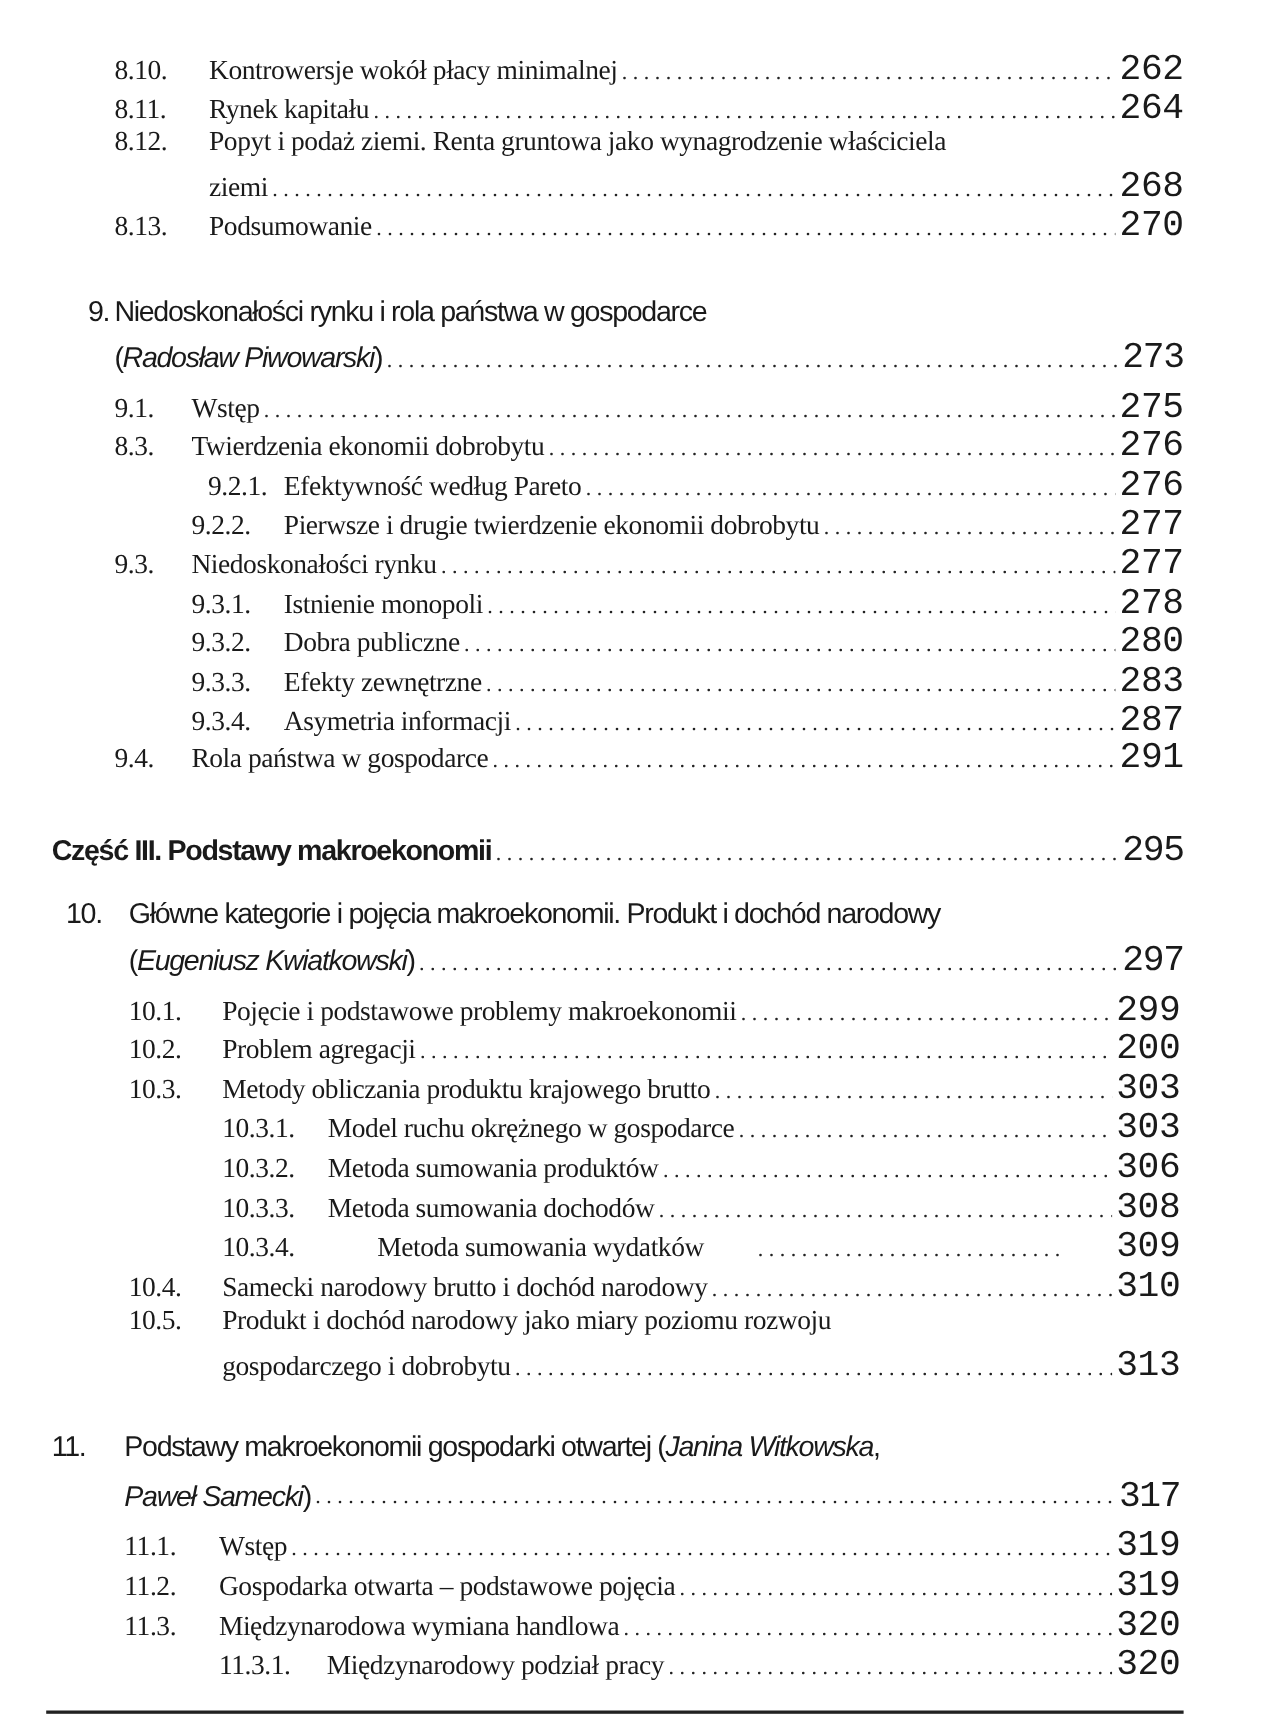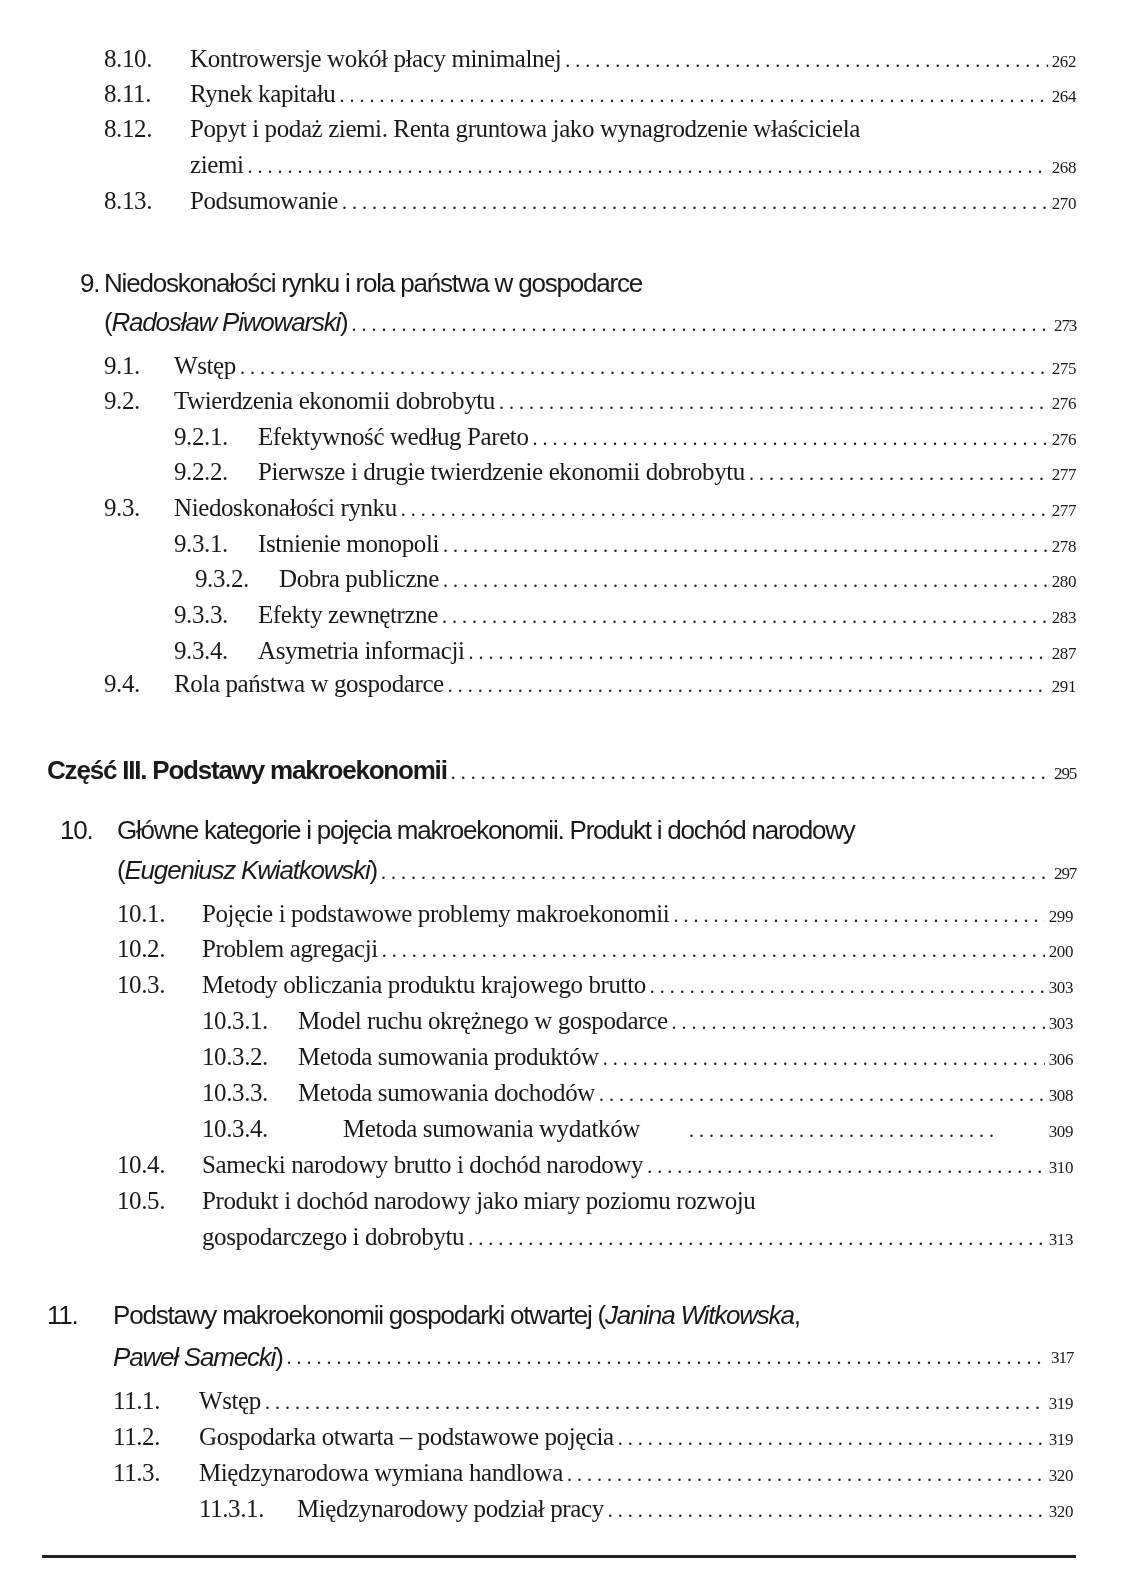"262" .page-no { font-family: Liberation Serif, serif -> Liberation Mono, monospace; font-size: 17px -> 33px }
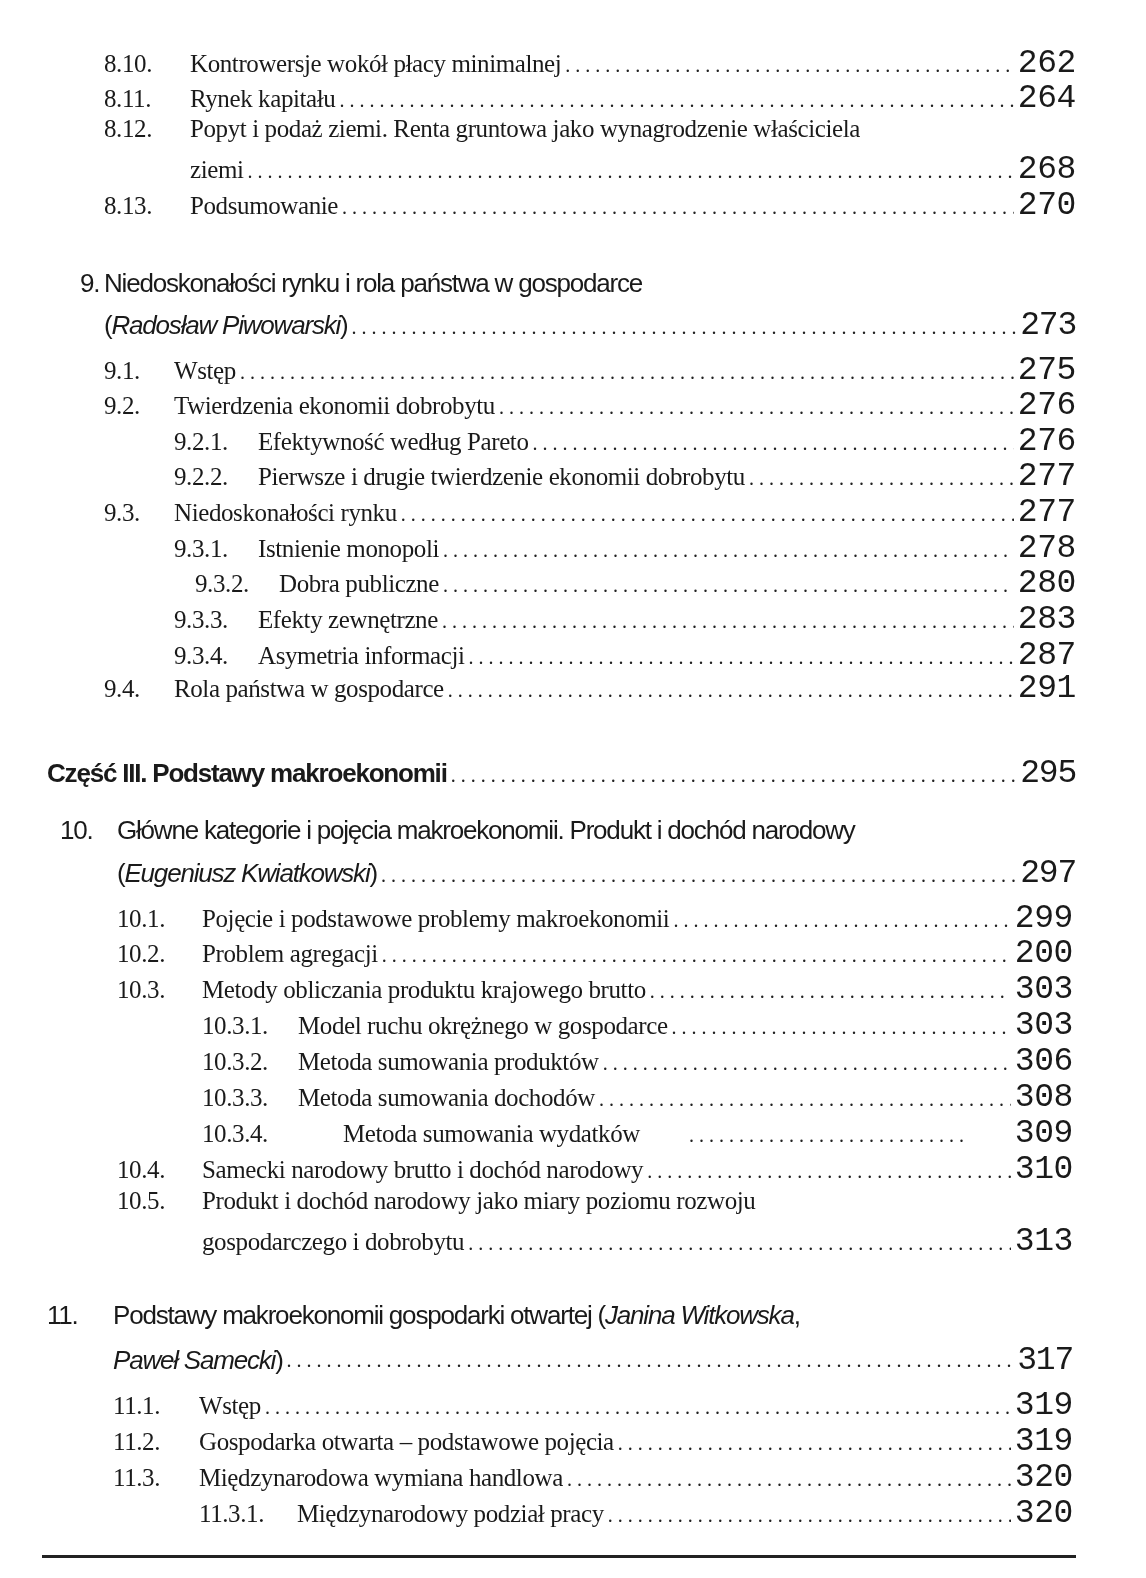"9.2." span.num { text: 9.2 -> 8.3 }
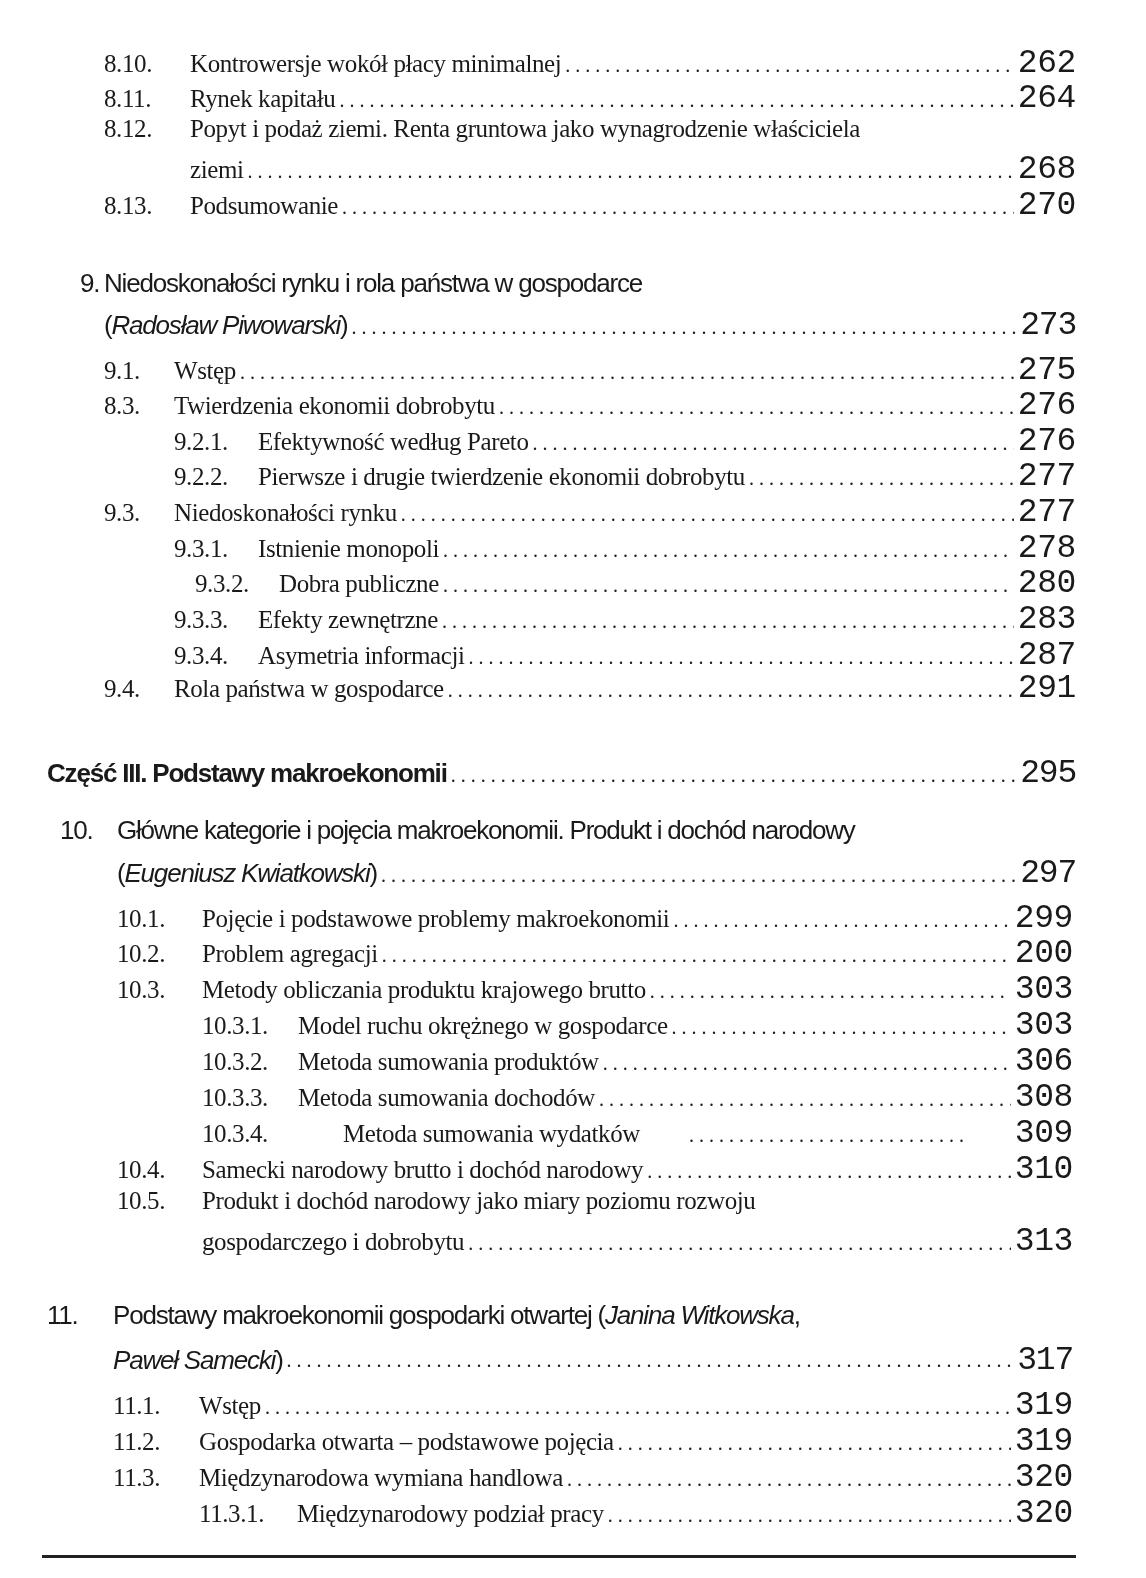"9.2.1." div.row { text-align: none -> center }
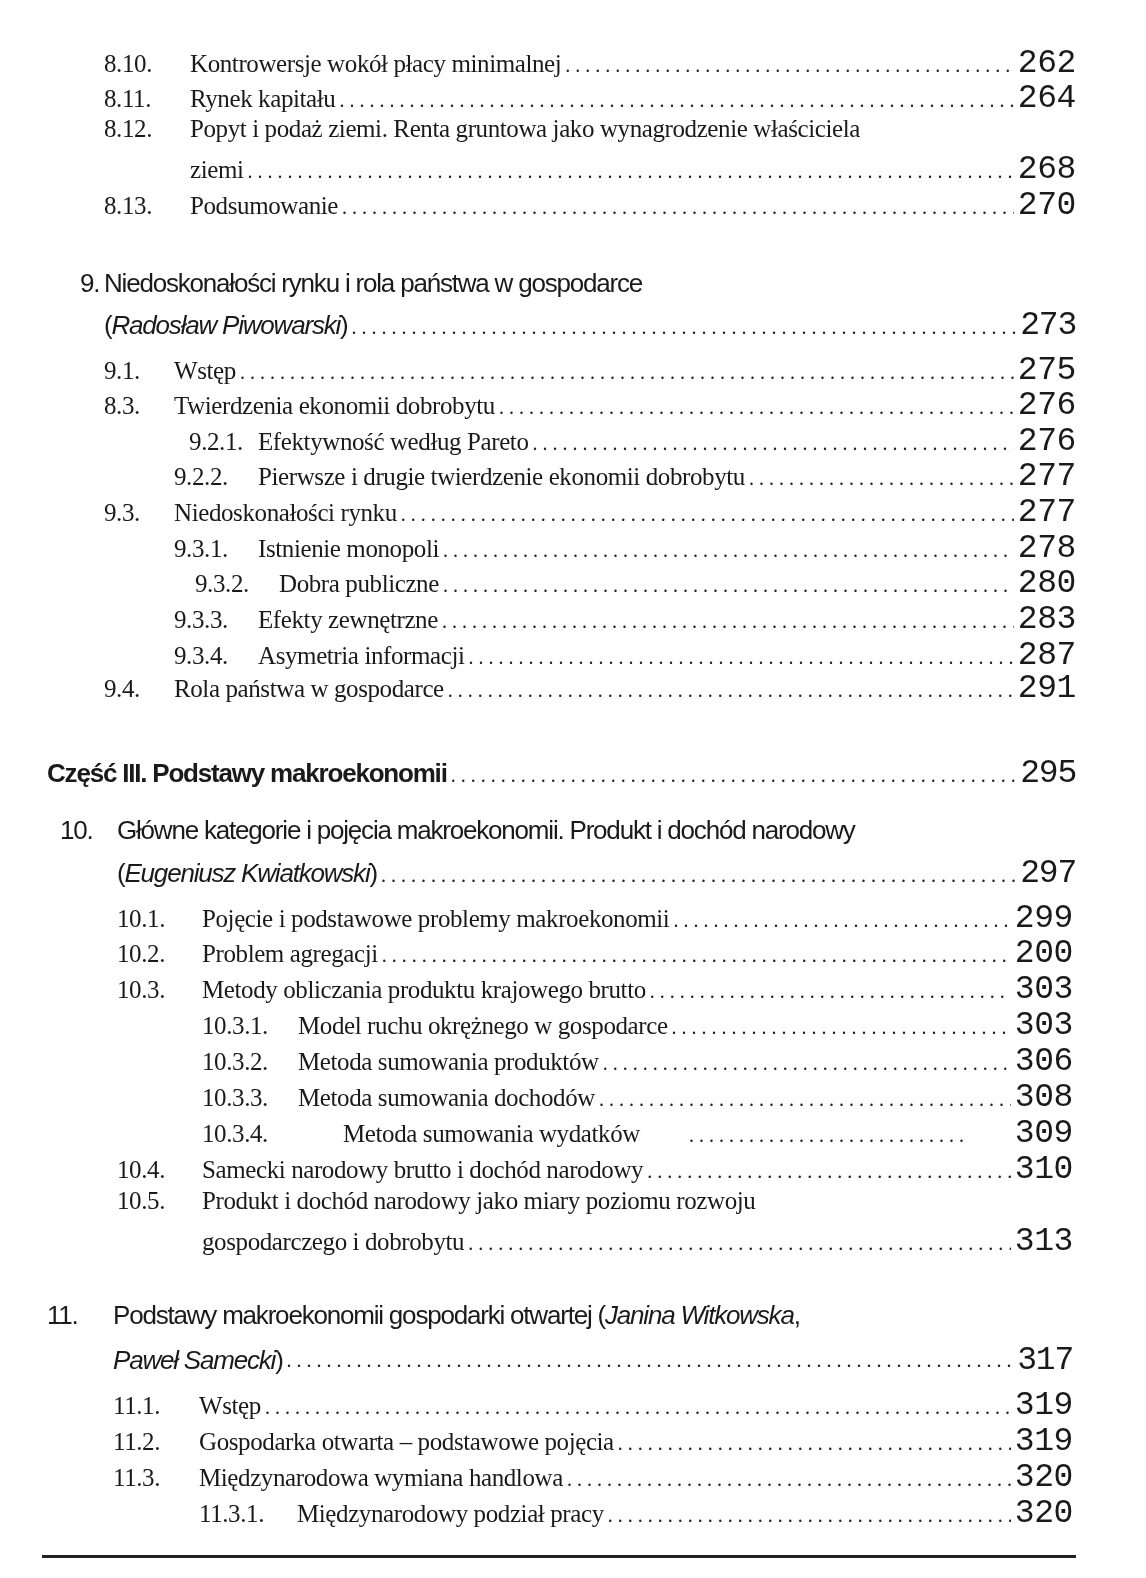"9.3.2." span.num { margin-left: 21px -> none }
